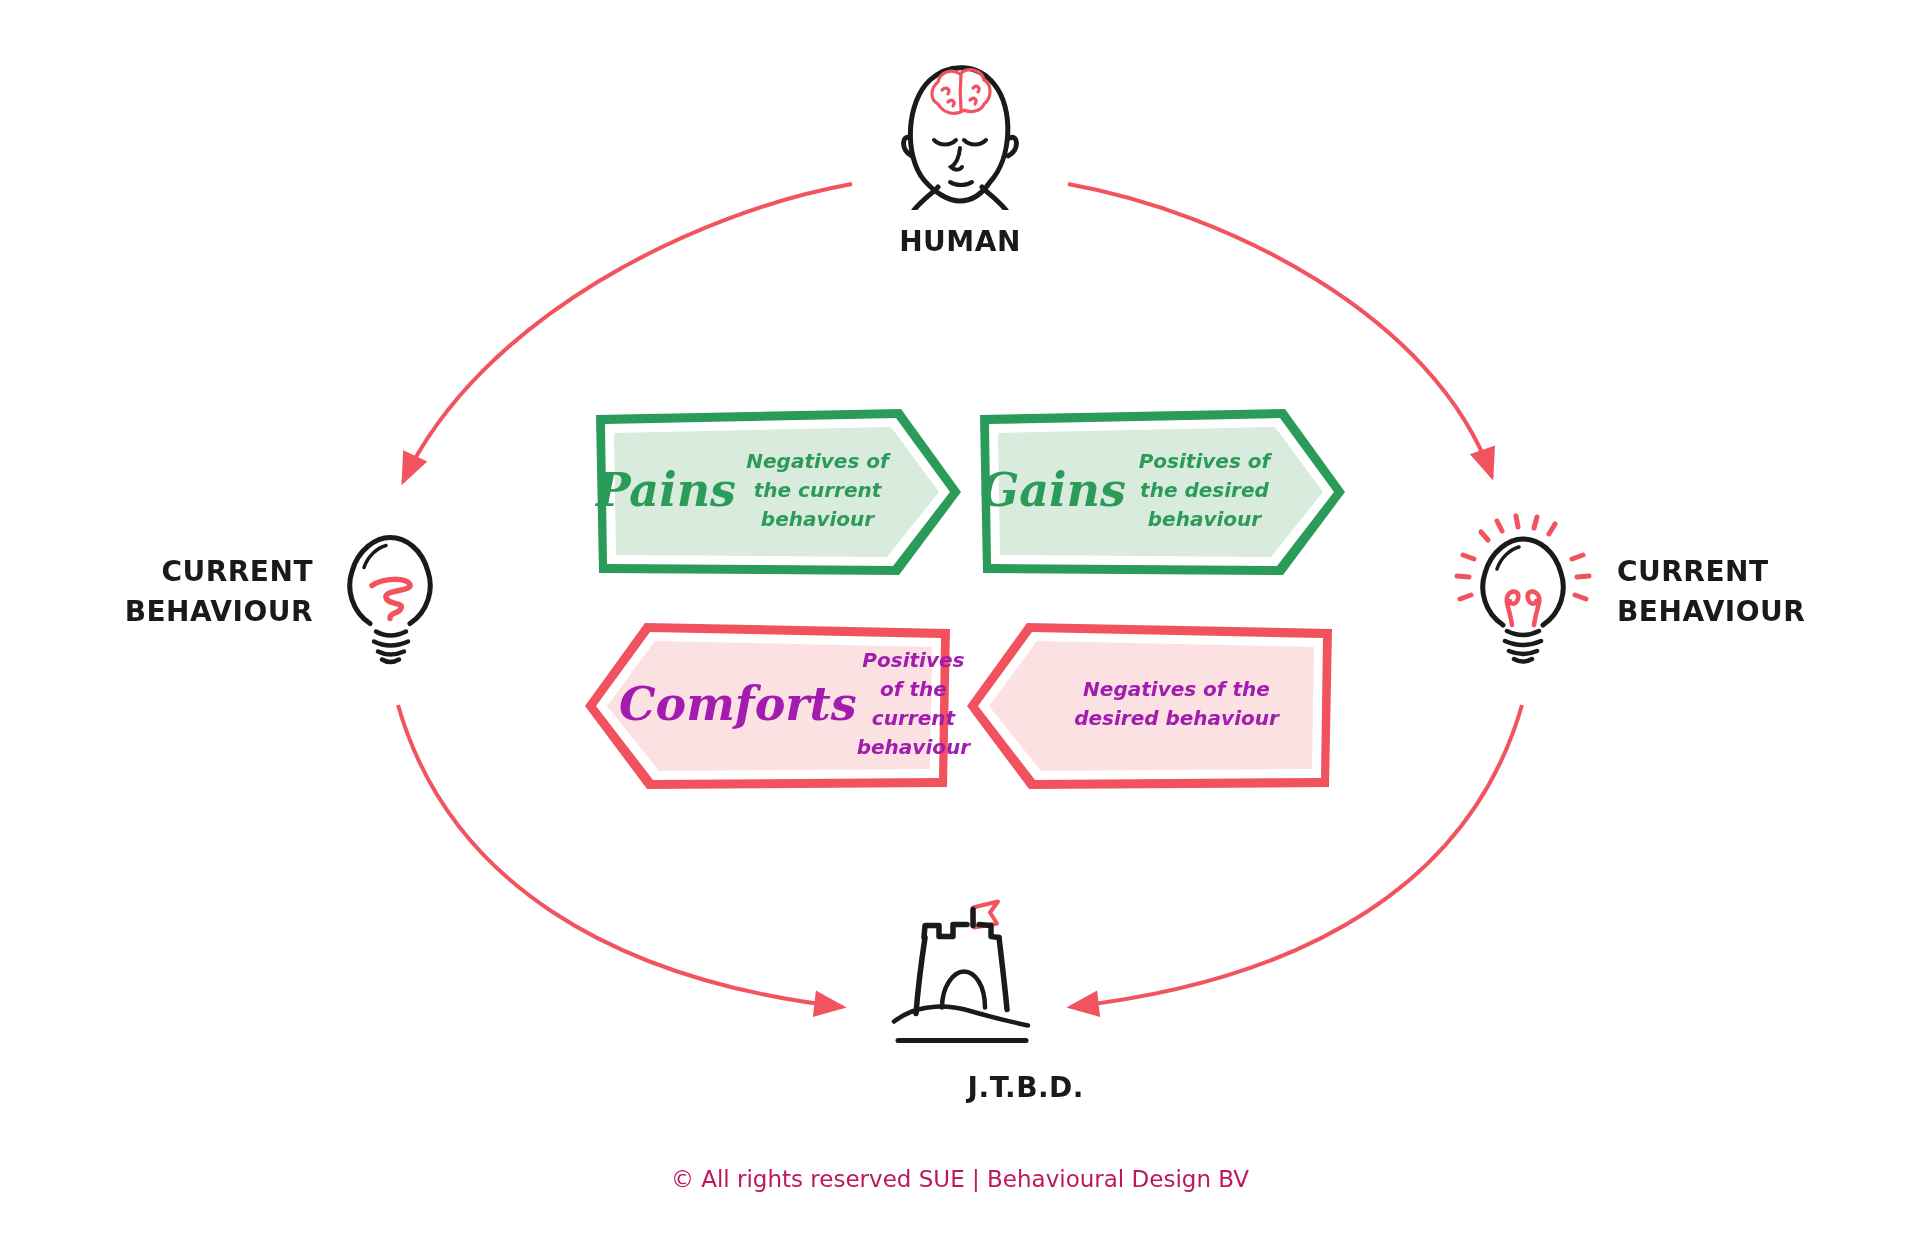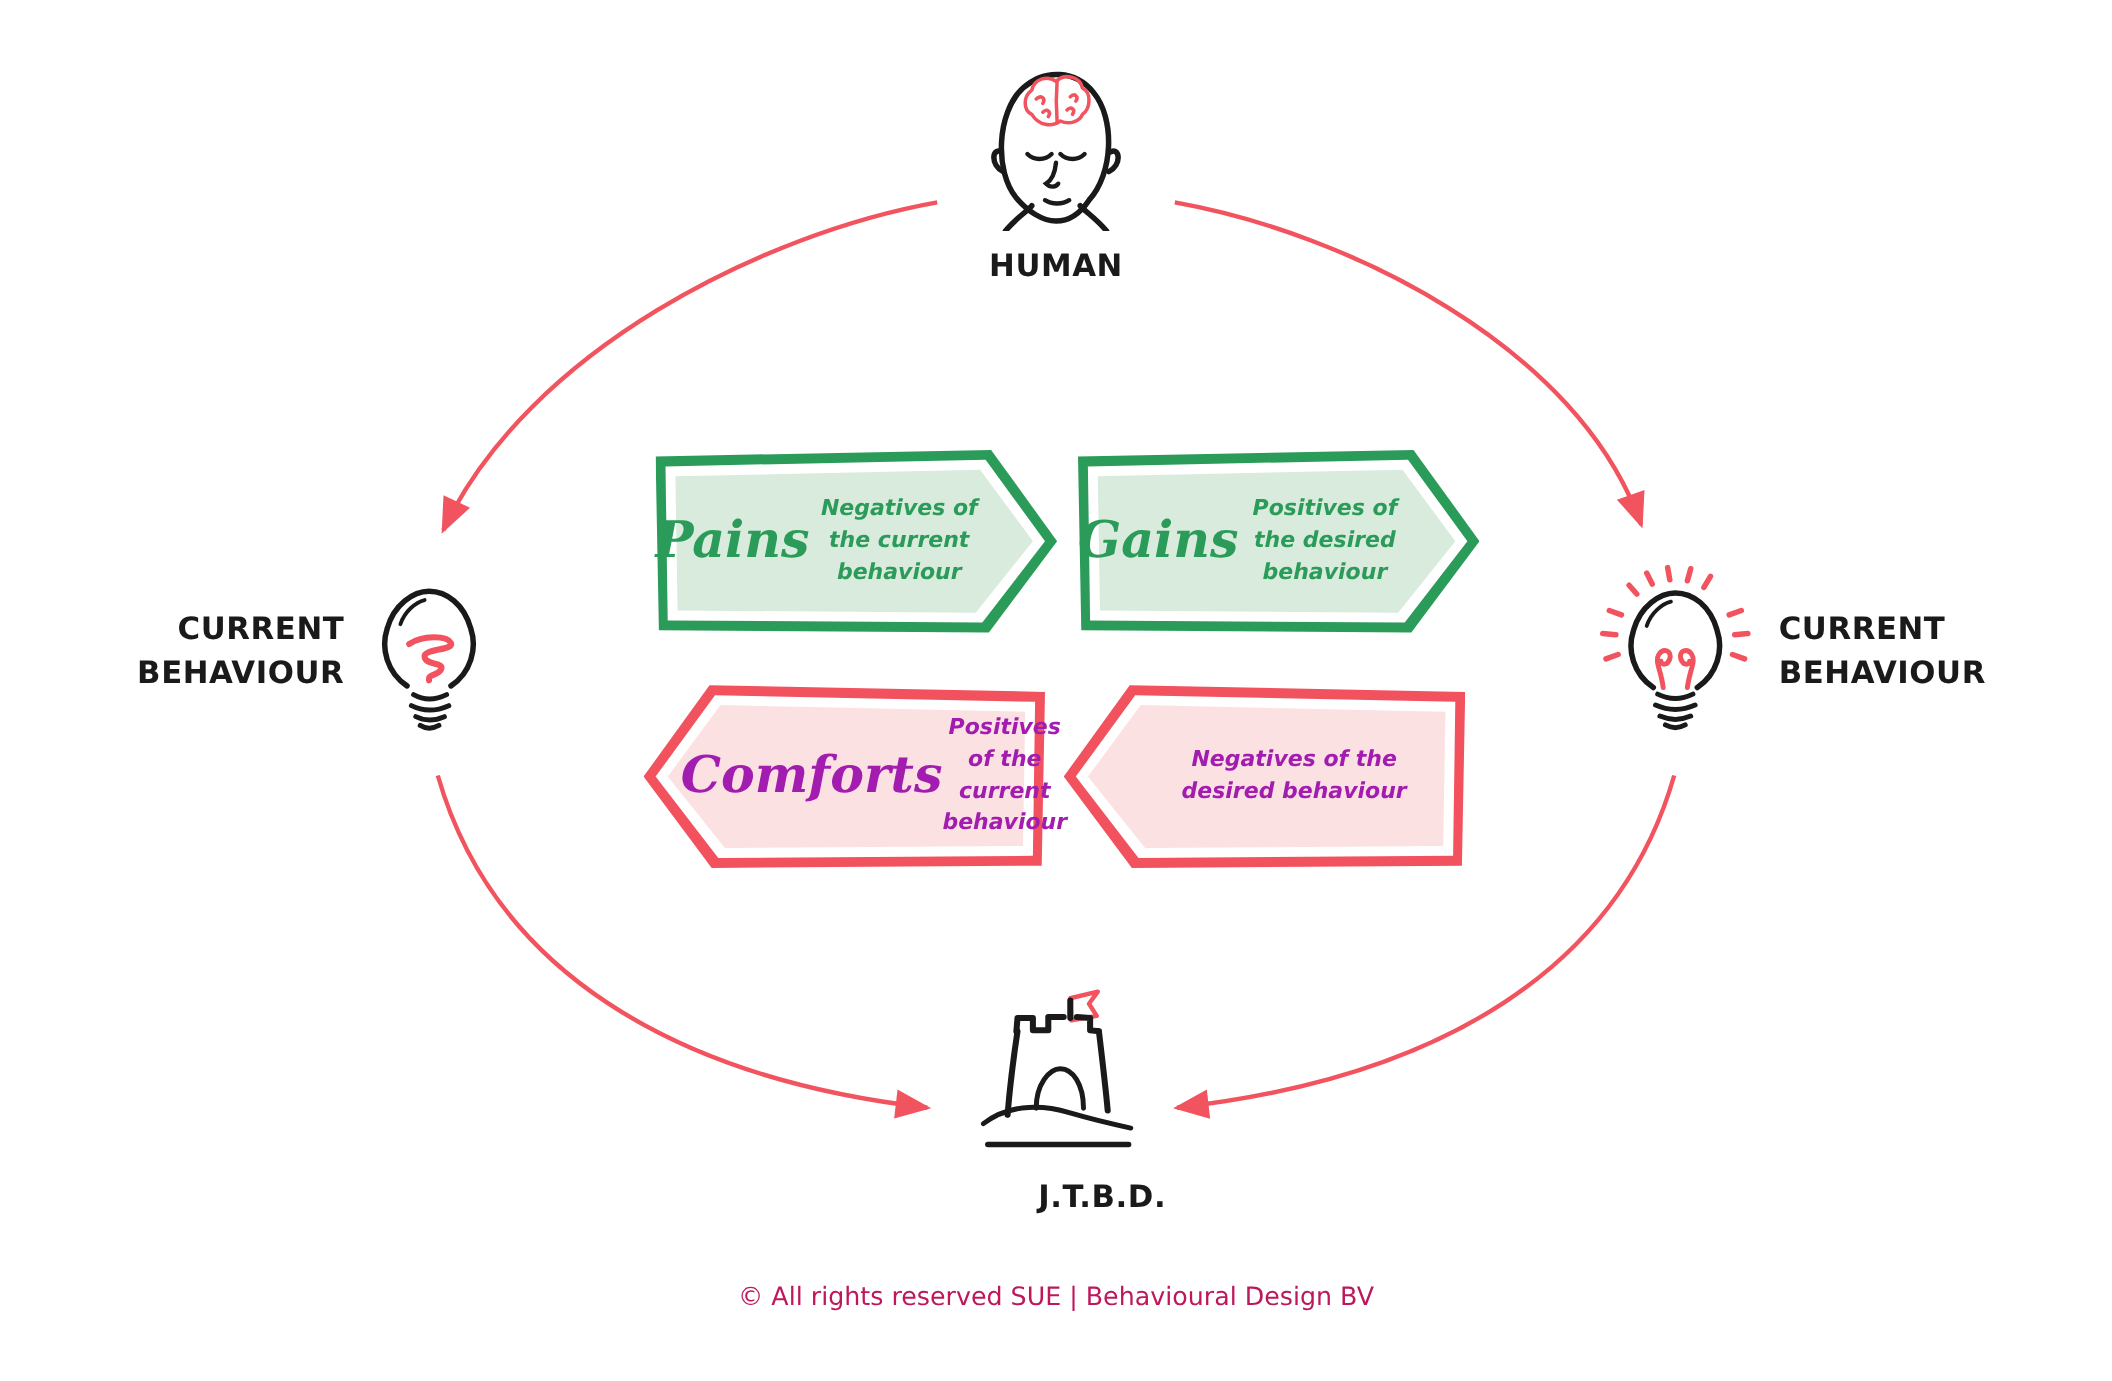"J.T.B.D." div.abs { left: 852px -> 784px; text-align: none -> right }
